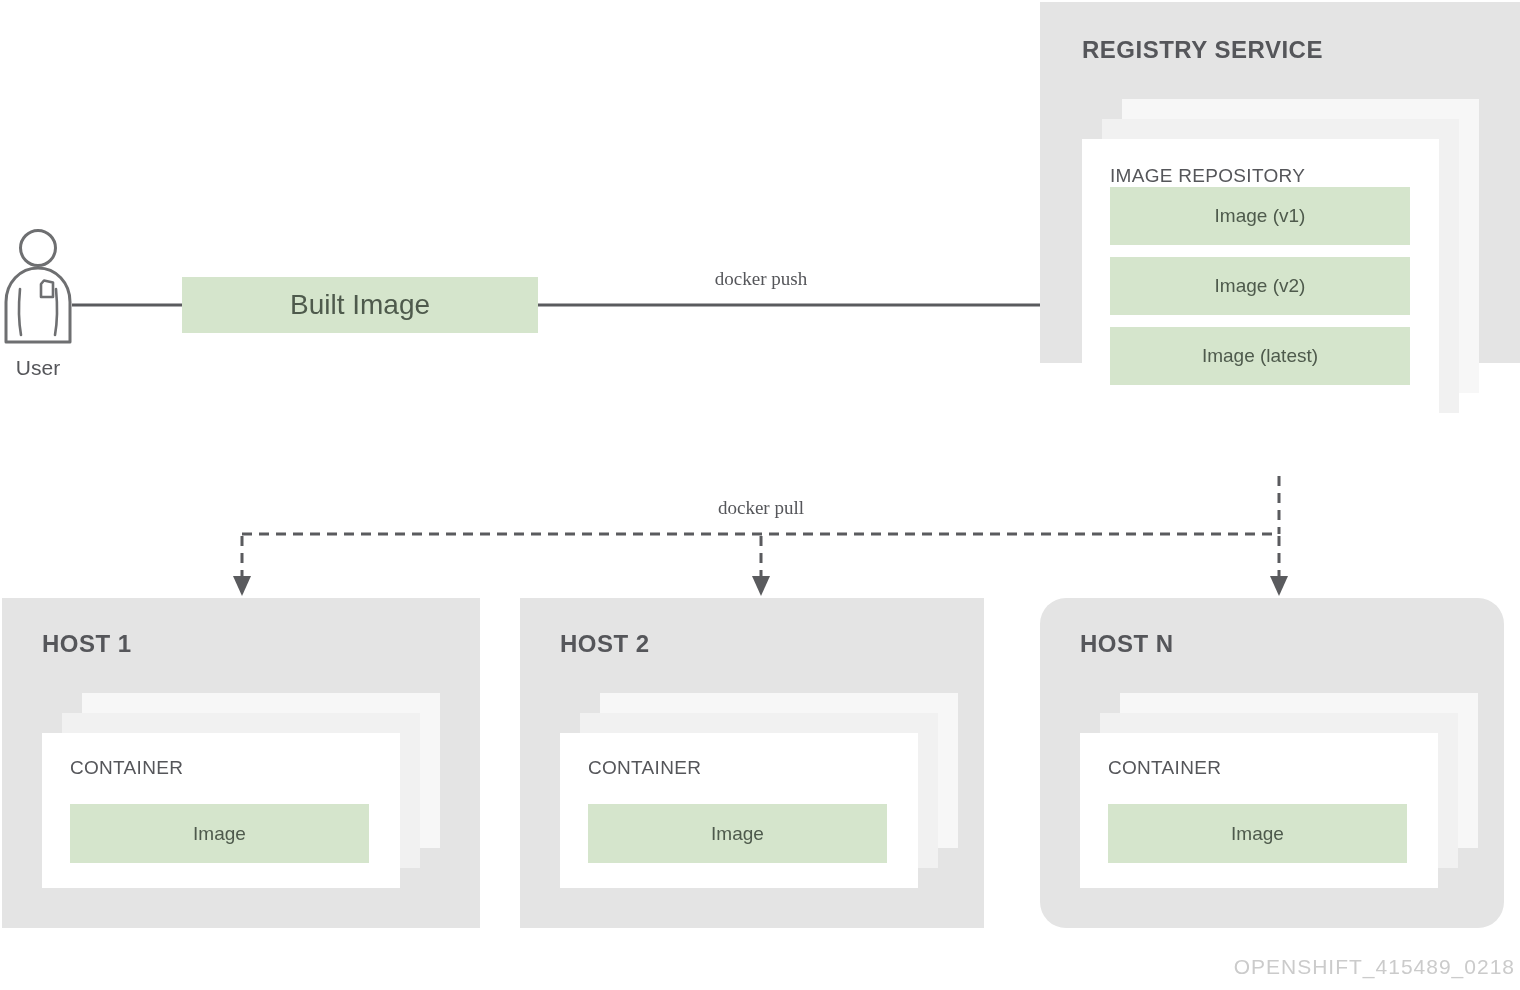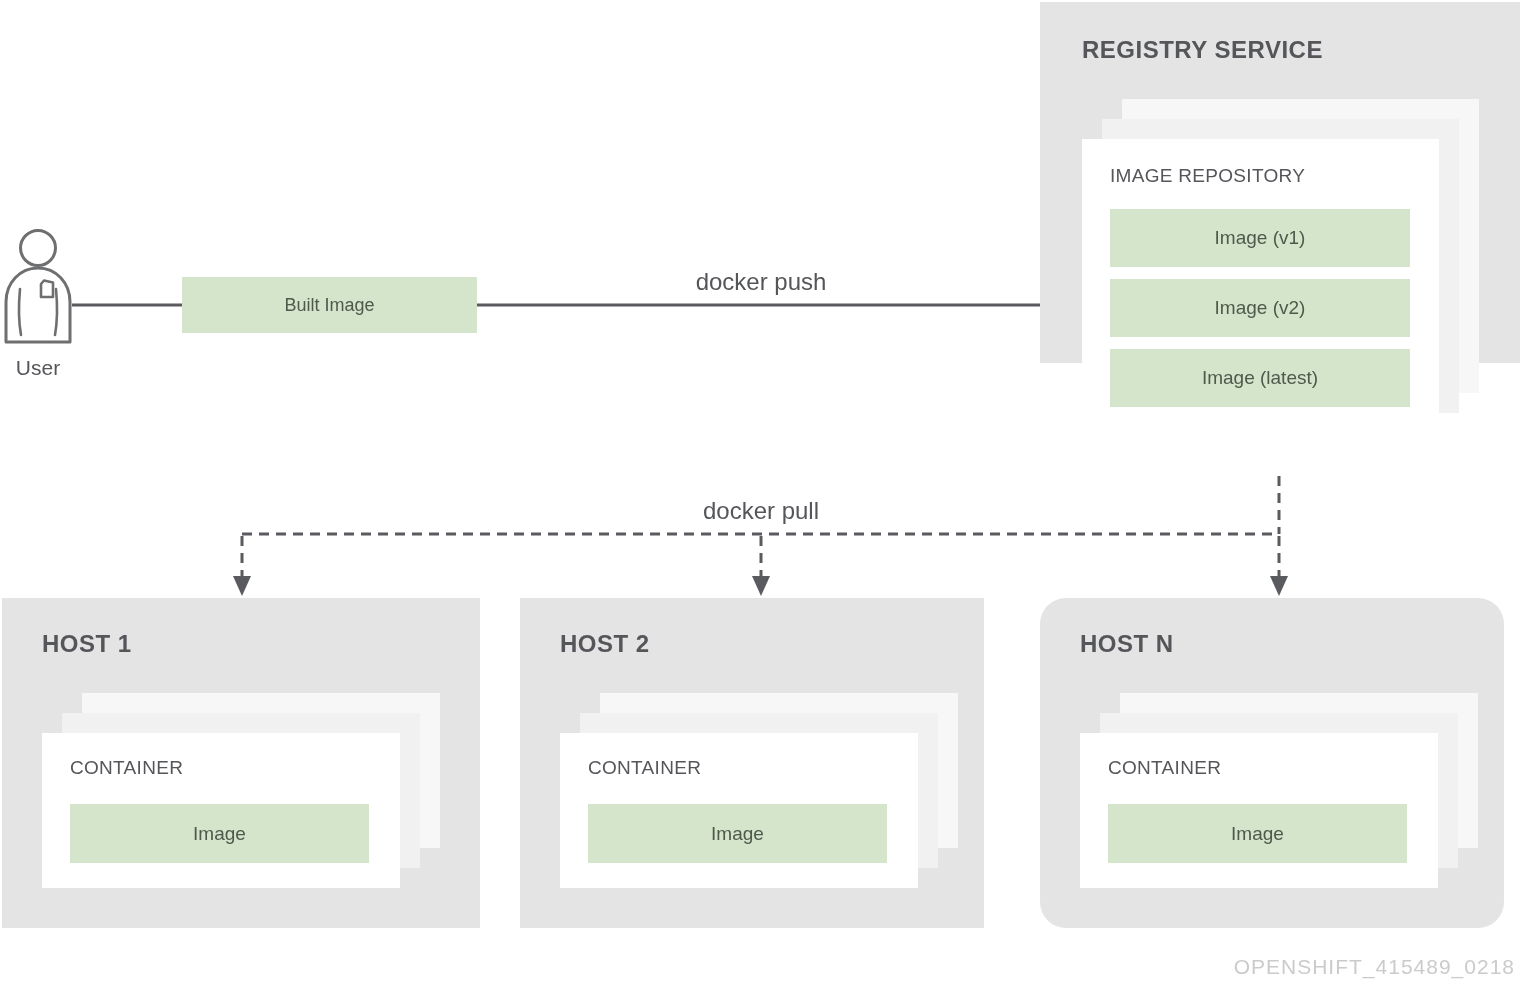"Image (v1)" .registry .green-box.first { margin-top: 22px -> none }
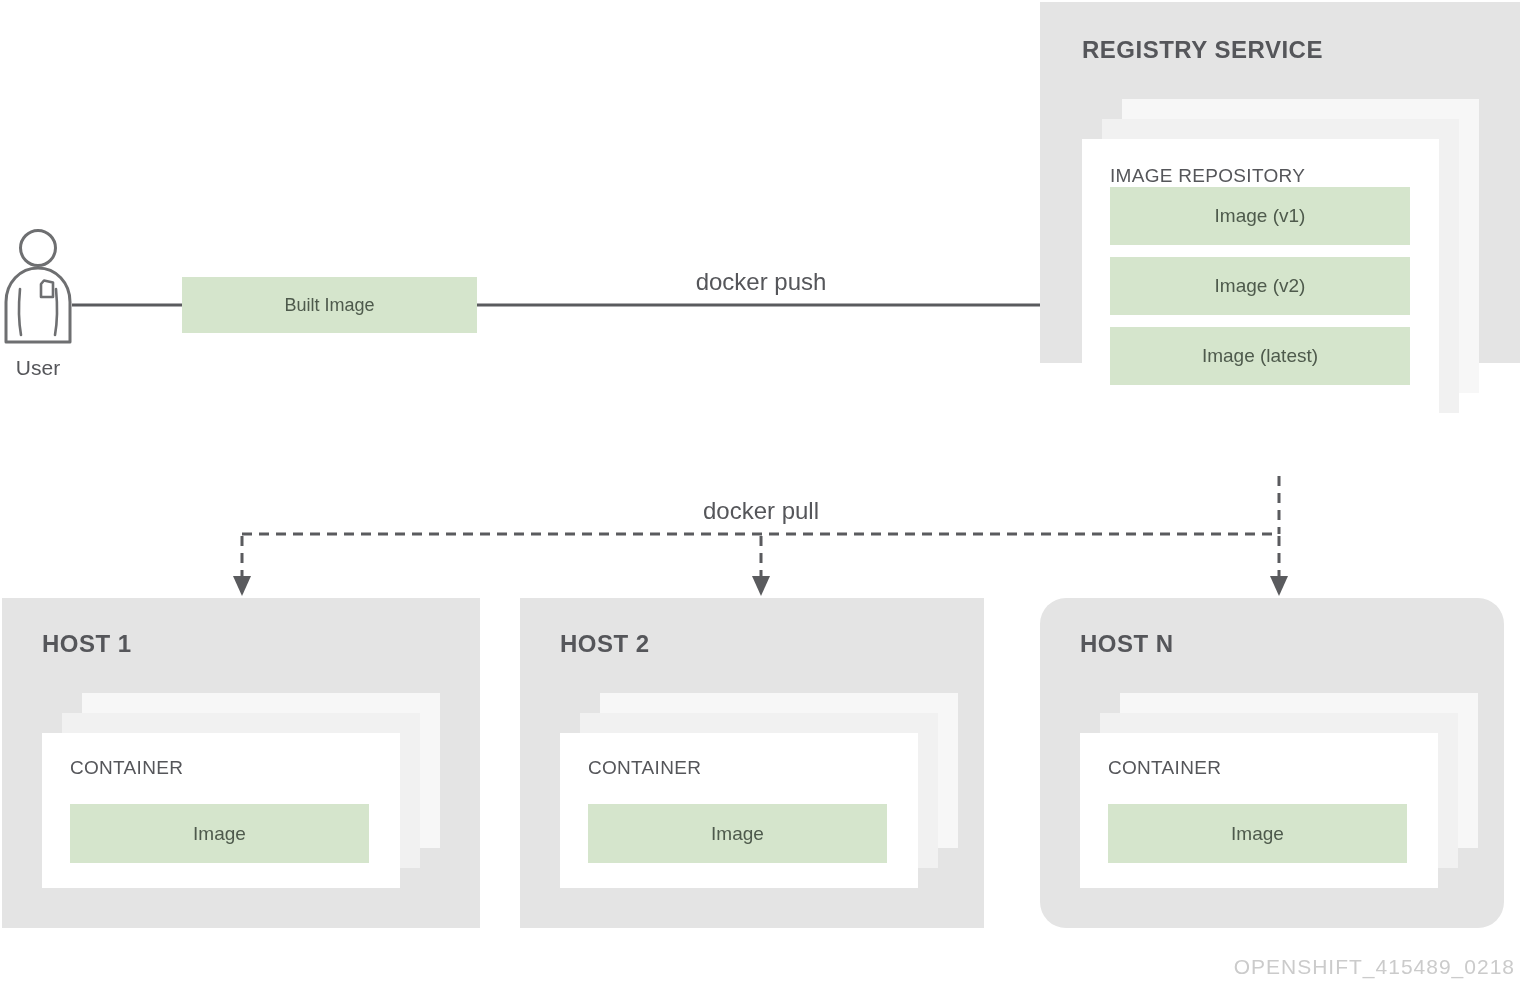"docker push" .flow-label { font-family: none -> Liberation Serif, serif; font-size: 24px -> 19px }
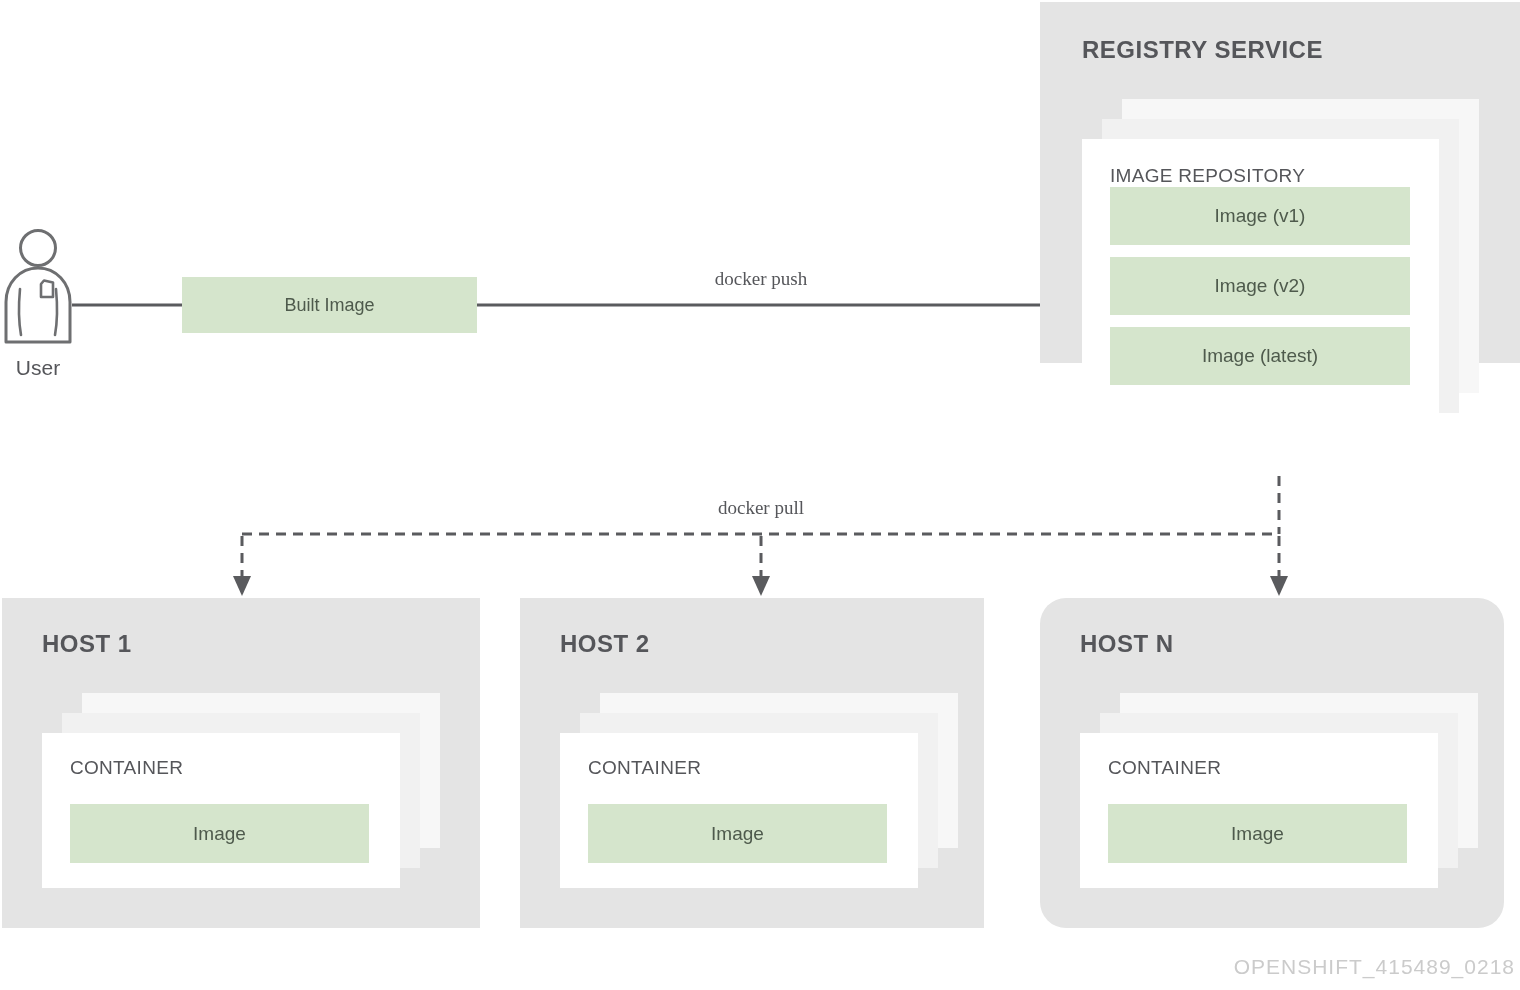"Built Image" .built-image { font-size: 18px -> 28px; width: 295px -> 356px }
